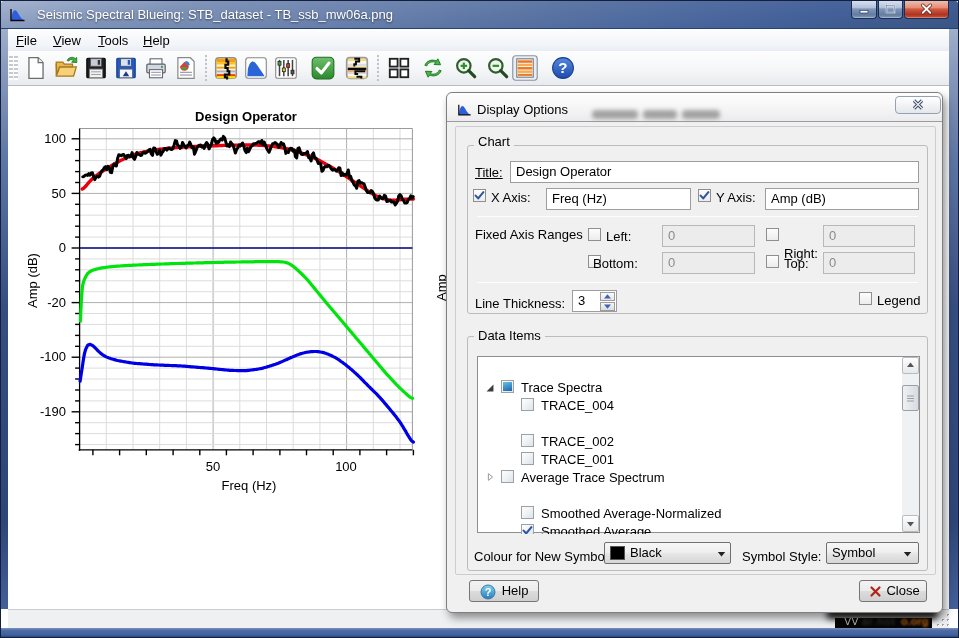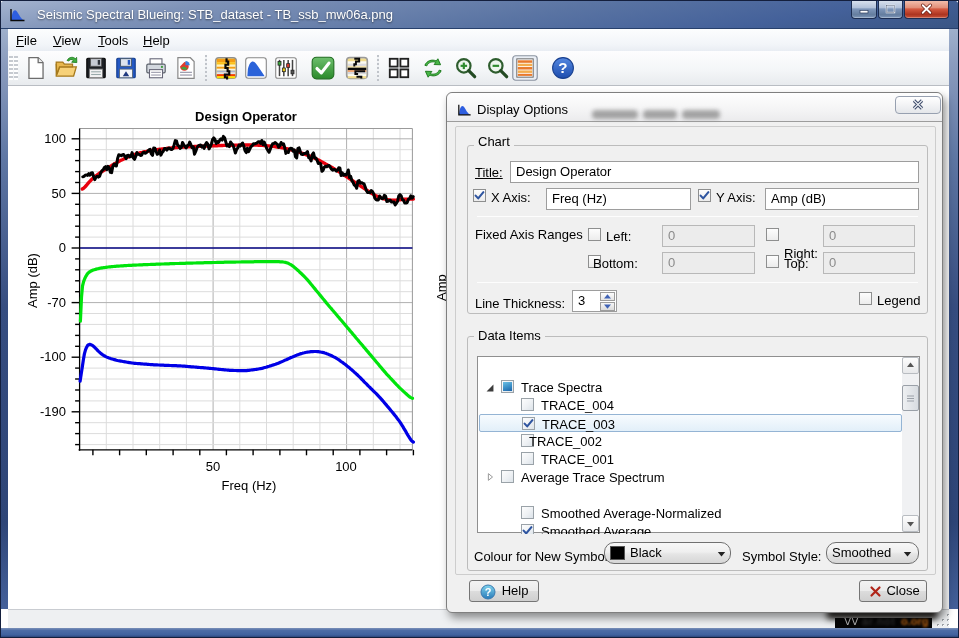"-70" div.ylab { text: -70 -> -20 }
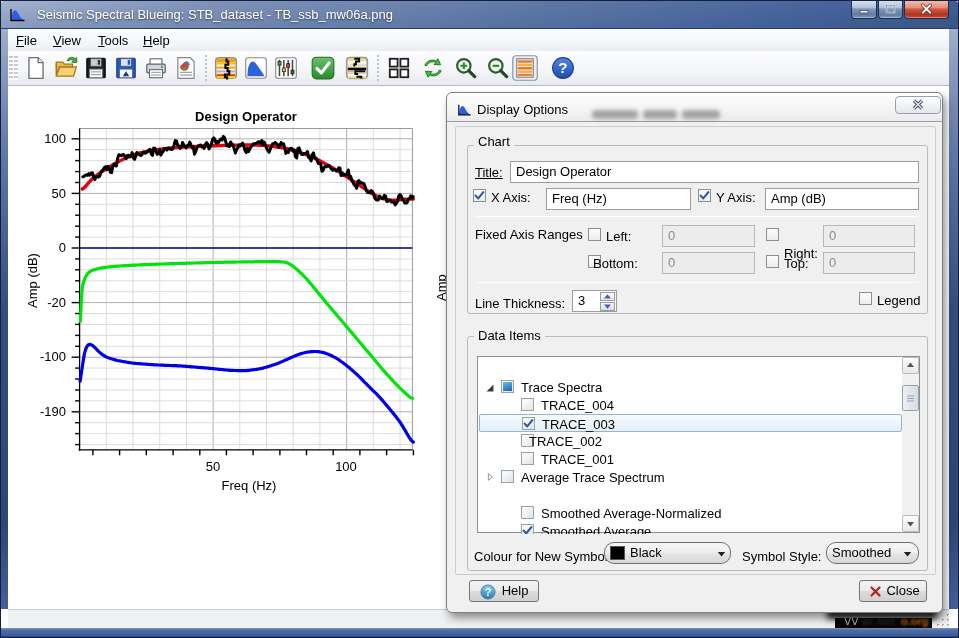"TRACE_003" div.trow { html: <div> <div> <svg> <path></path> </svg> </div> <span>TRACE_003</span> </div> -> none }
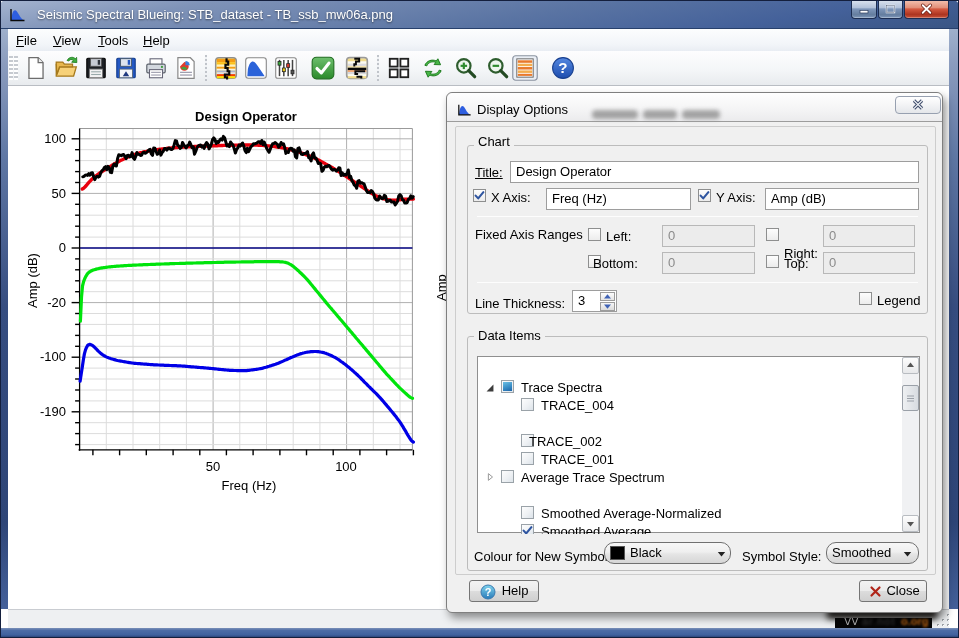"TRACE_002" span { left: 50px -> 62px }
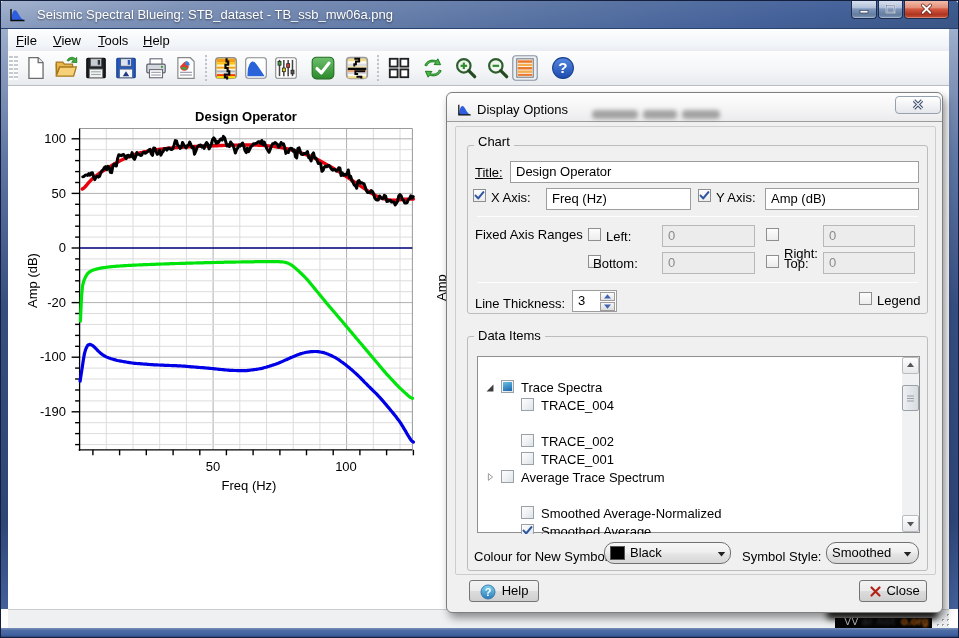"Black" .combo { border-radius: 10px -> 2px }
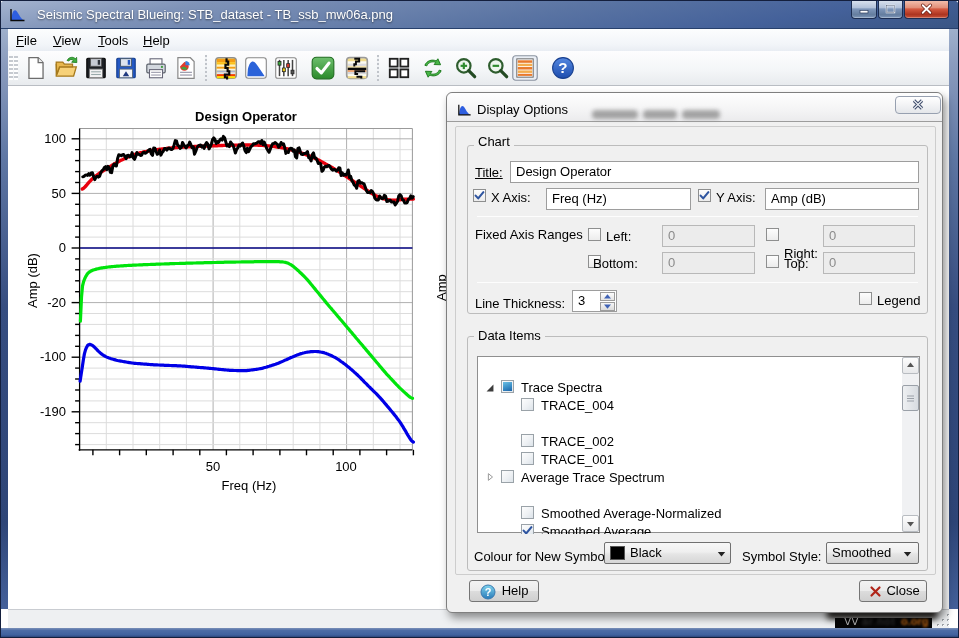"Smoothed" div.abs { text: Smoothed -> Symbol }
